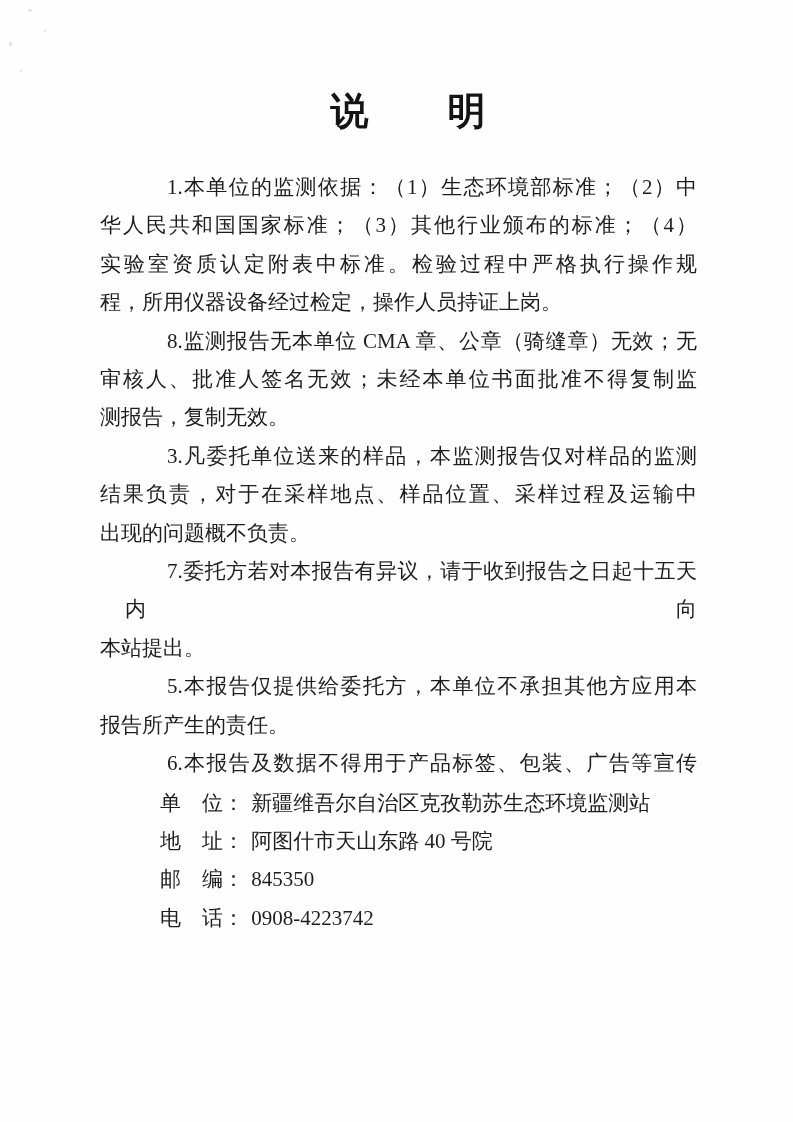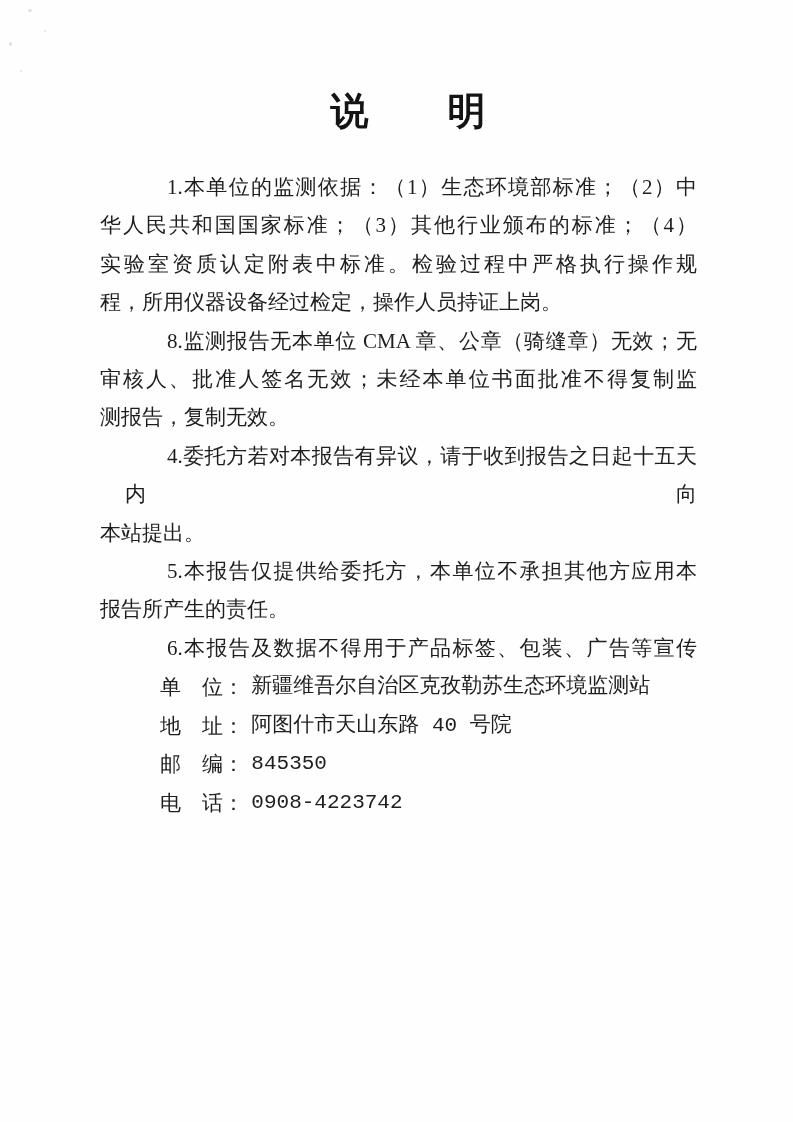"3.凡委托单位送来的样品，本监测报告仅对样品的监测" div { html: none -> <div> <div>3.凡委托单位送来的样品，本监测报告仅对样品的监测</div> <div>结果负责，对于在采样地点、样品位置、采样过程及运输中</div> <div>出现的问题概不负责。</div> </div> }
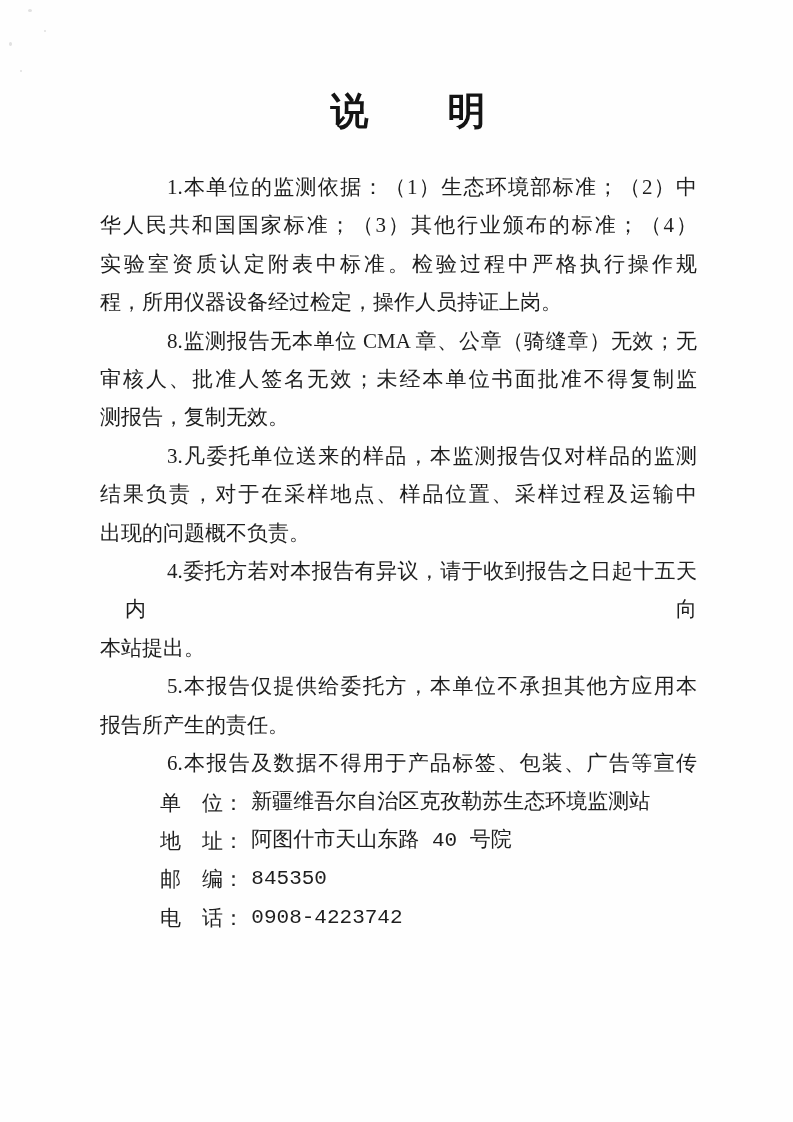"4.委托方若对本报告有异议，请于收到报告之日起十五天内向" div.line { text: 4 -> 7 }
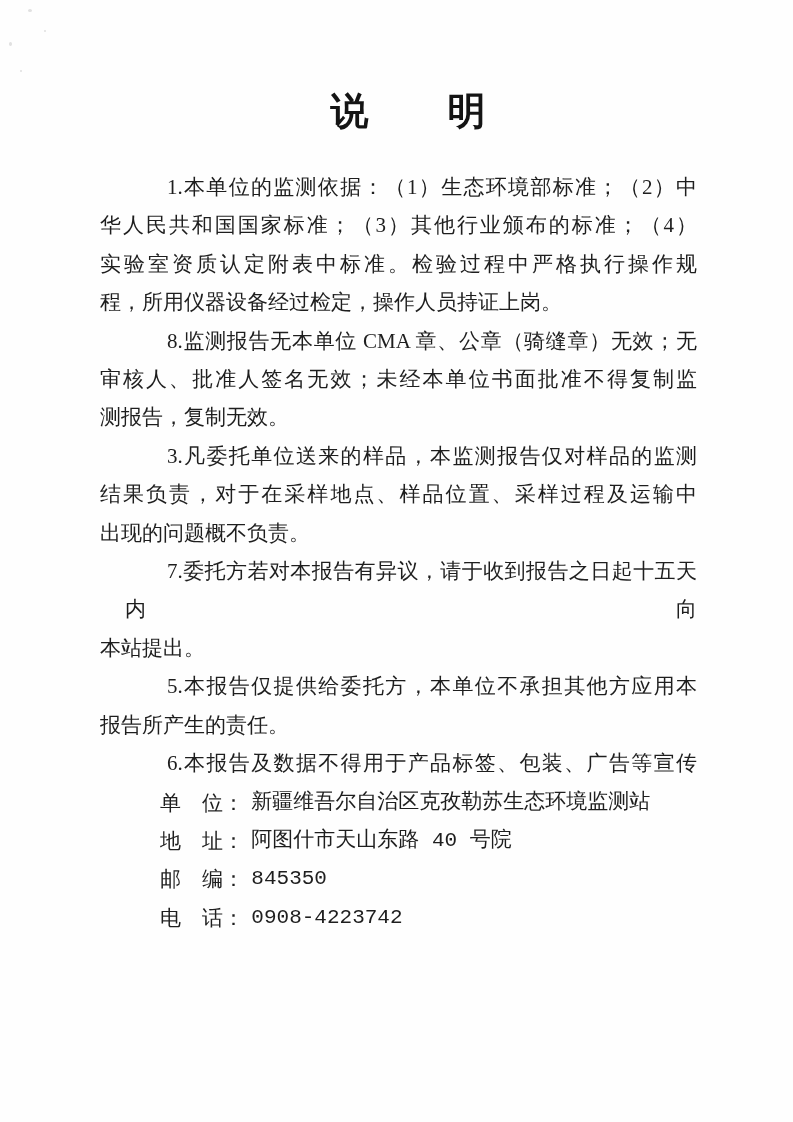"新疆维吾尔自治区克孜勒苏生态环境监测站" .contact-value { font-family: Liberation Mono, monospace -> none }
